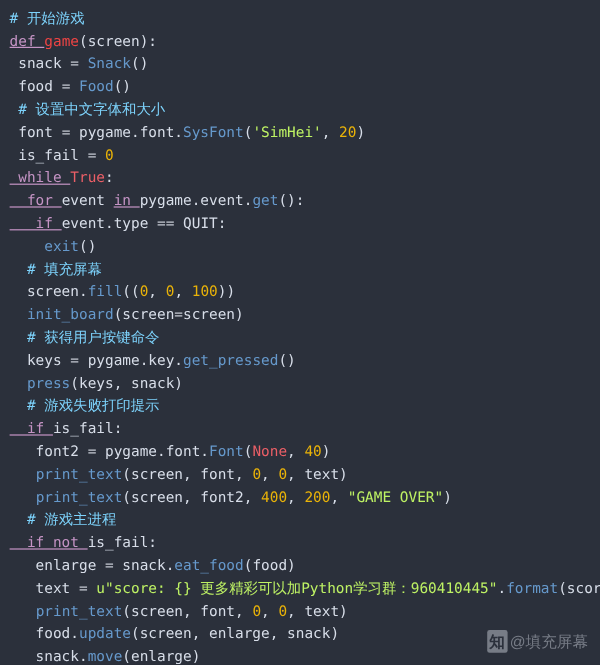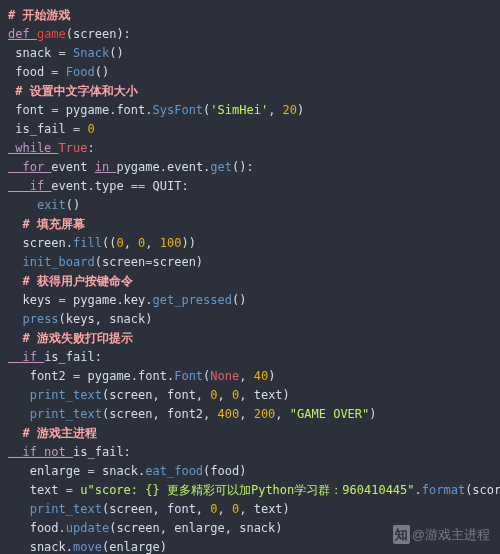"# 开始游戏" .c { color: #fca5a5 -> #7dd3fc; font-weight: bold -> none }
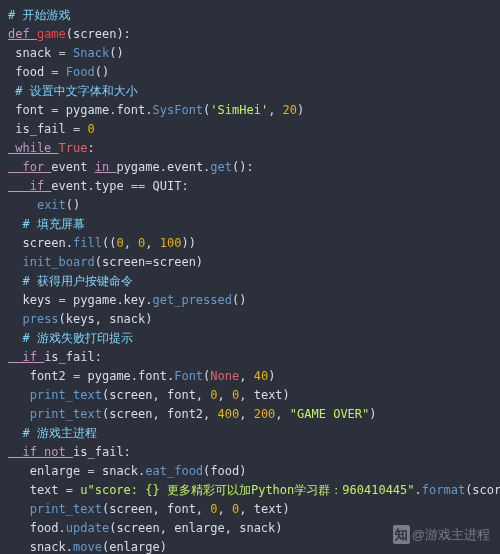"@游戏主进程" span { text: @游戏主进程 -> @填充屏幕 }
